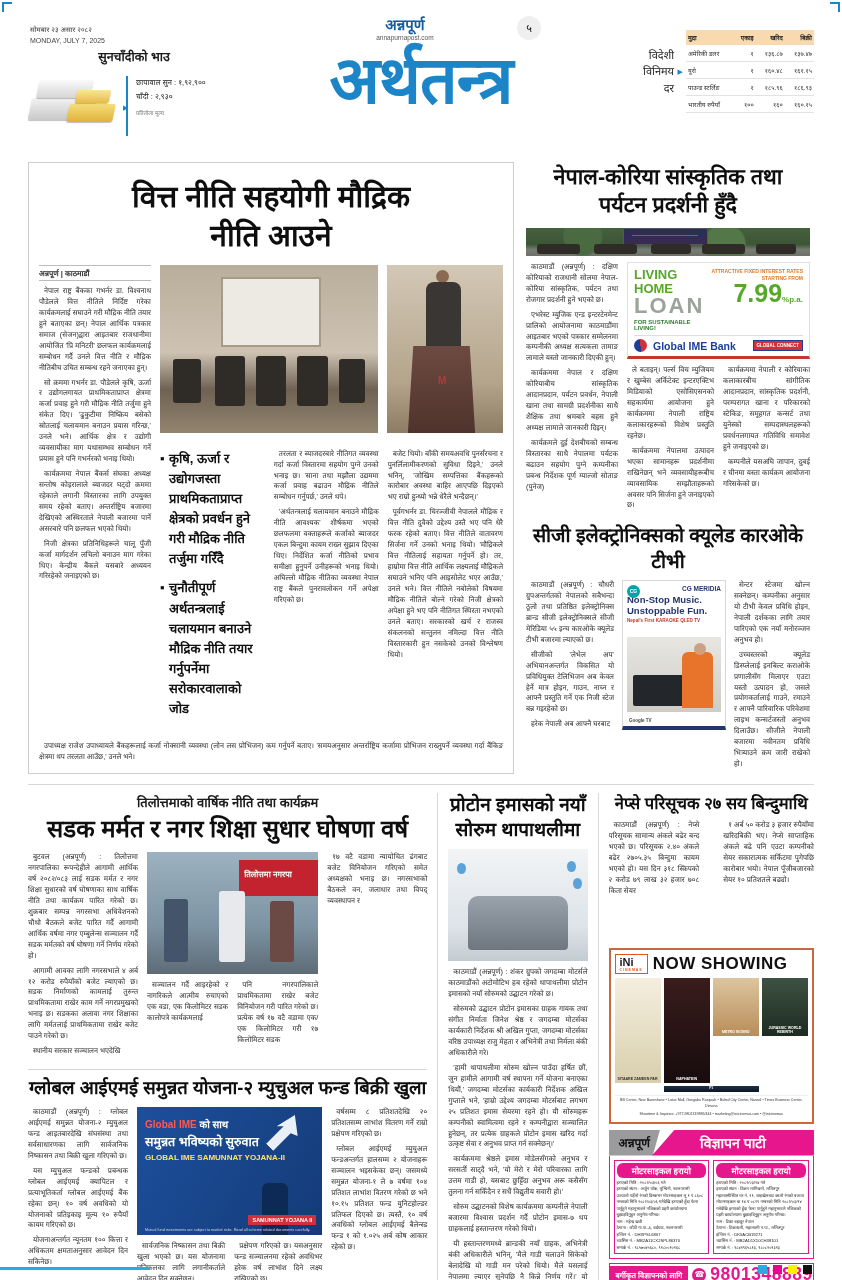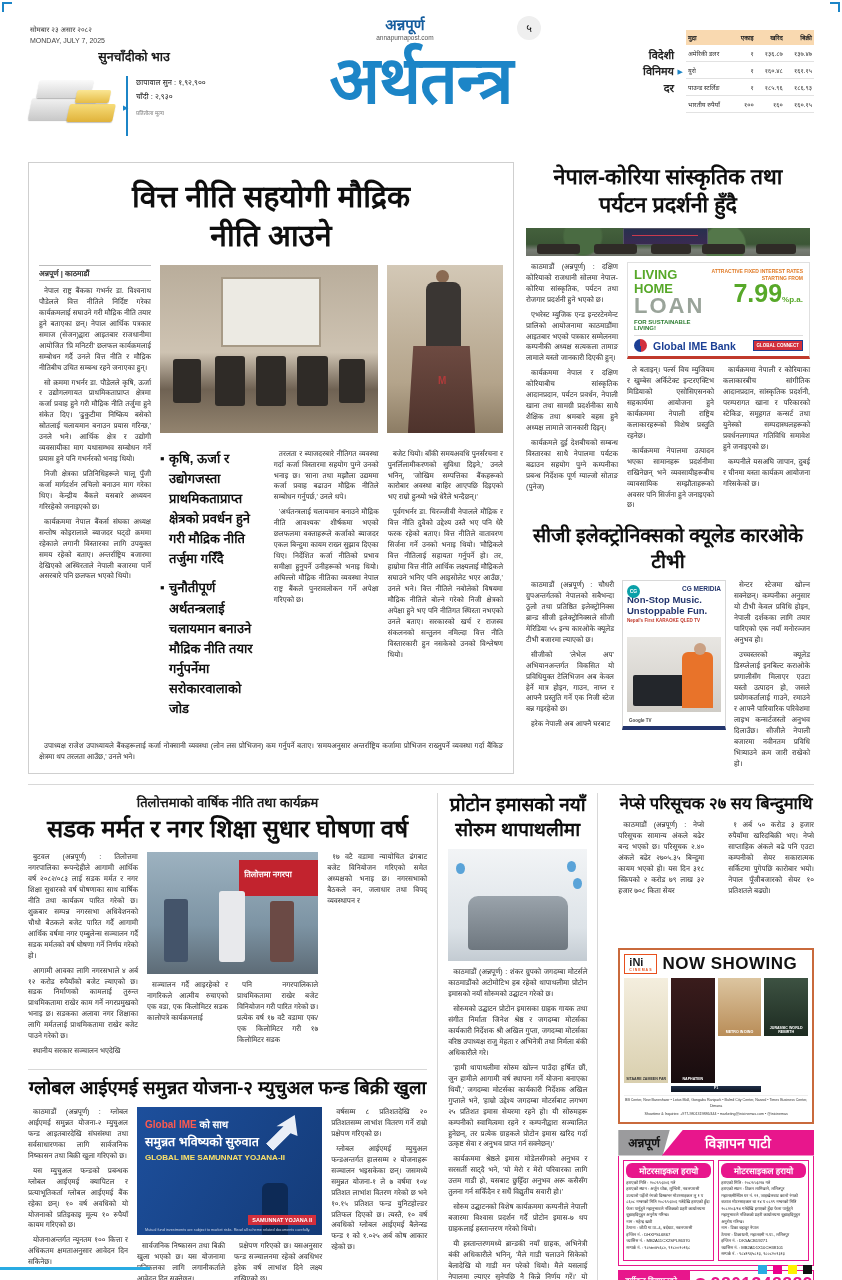"विदेशी" .fxlabel { font-weight: 700 -> 400 }
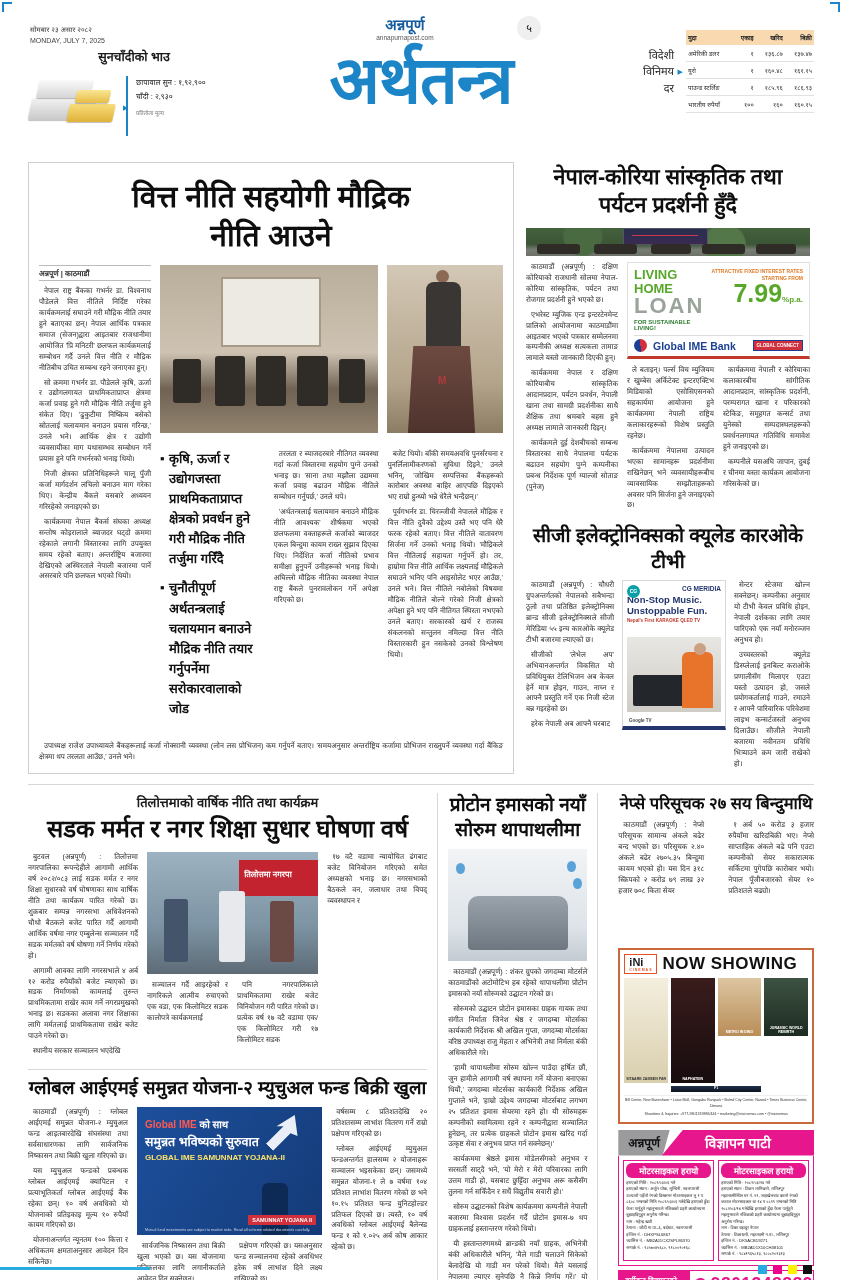"निजी क्षेत्रका प्रतिनिधिहरूले चालू पुँजी" p { order: before "कार्यक्रममा नेपाल बैंकर्स संघका अध्यक्ष" -> after "कार्यक्रममा नेपाल बैंकर्स संघका अध्यक्ष" }
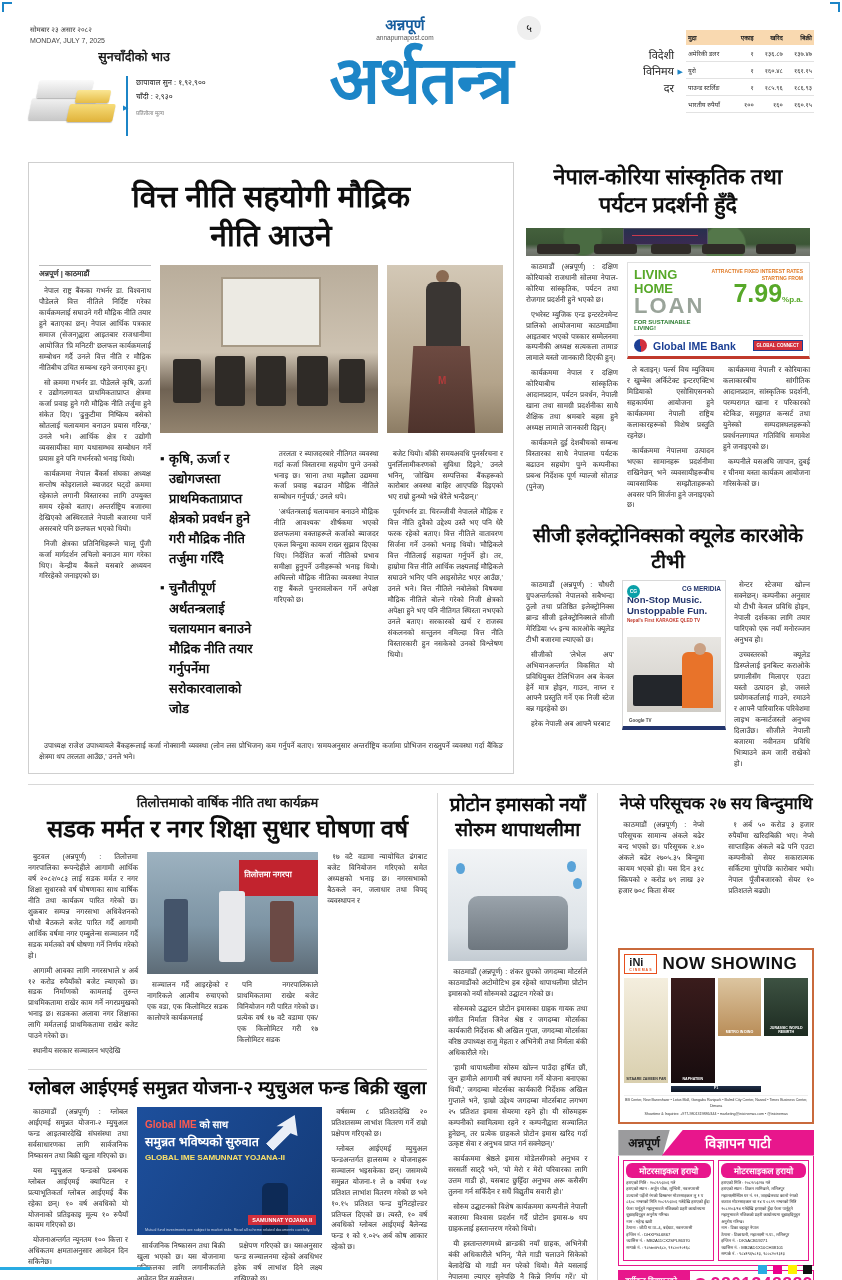"नेप्से परिसूचक २७ सय बिन्दुमाथि" .colC { padding-left: 20px -> 10px }
